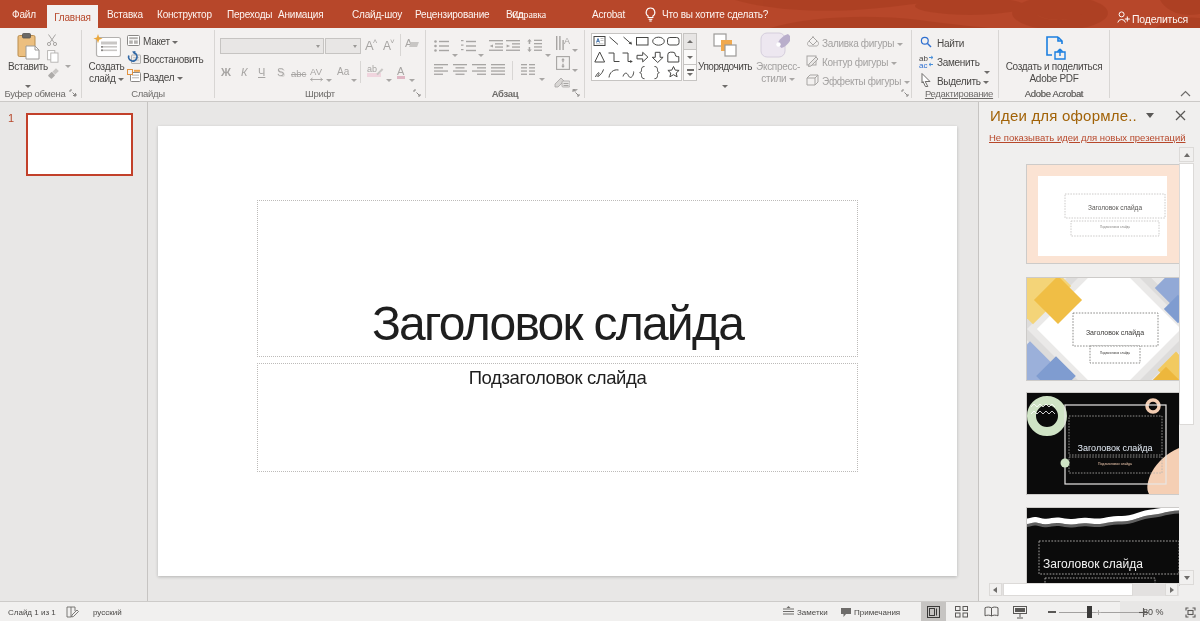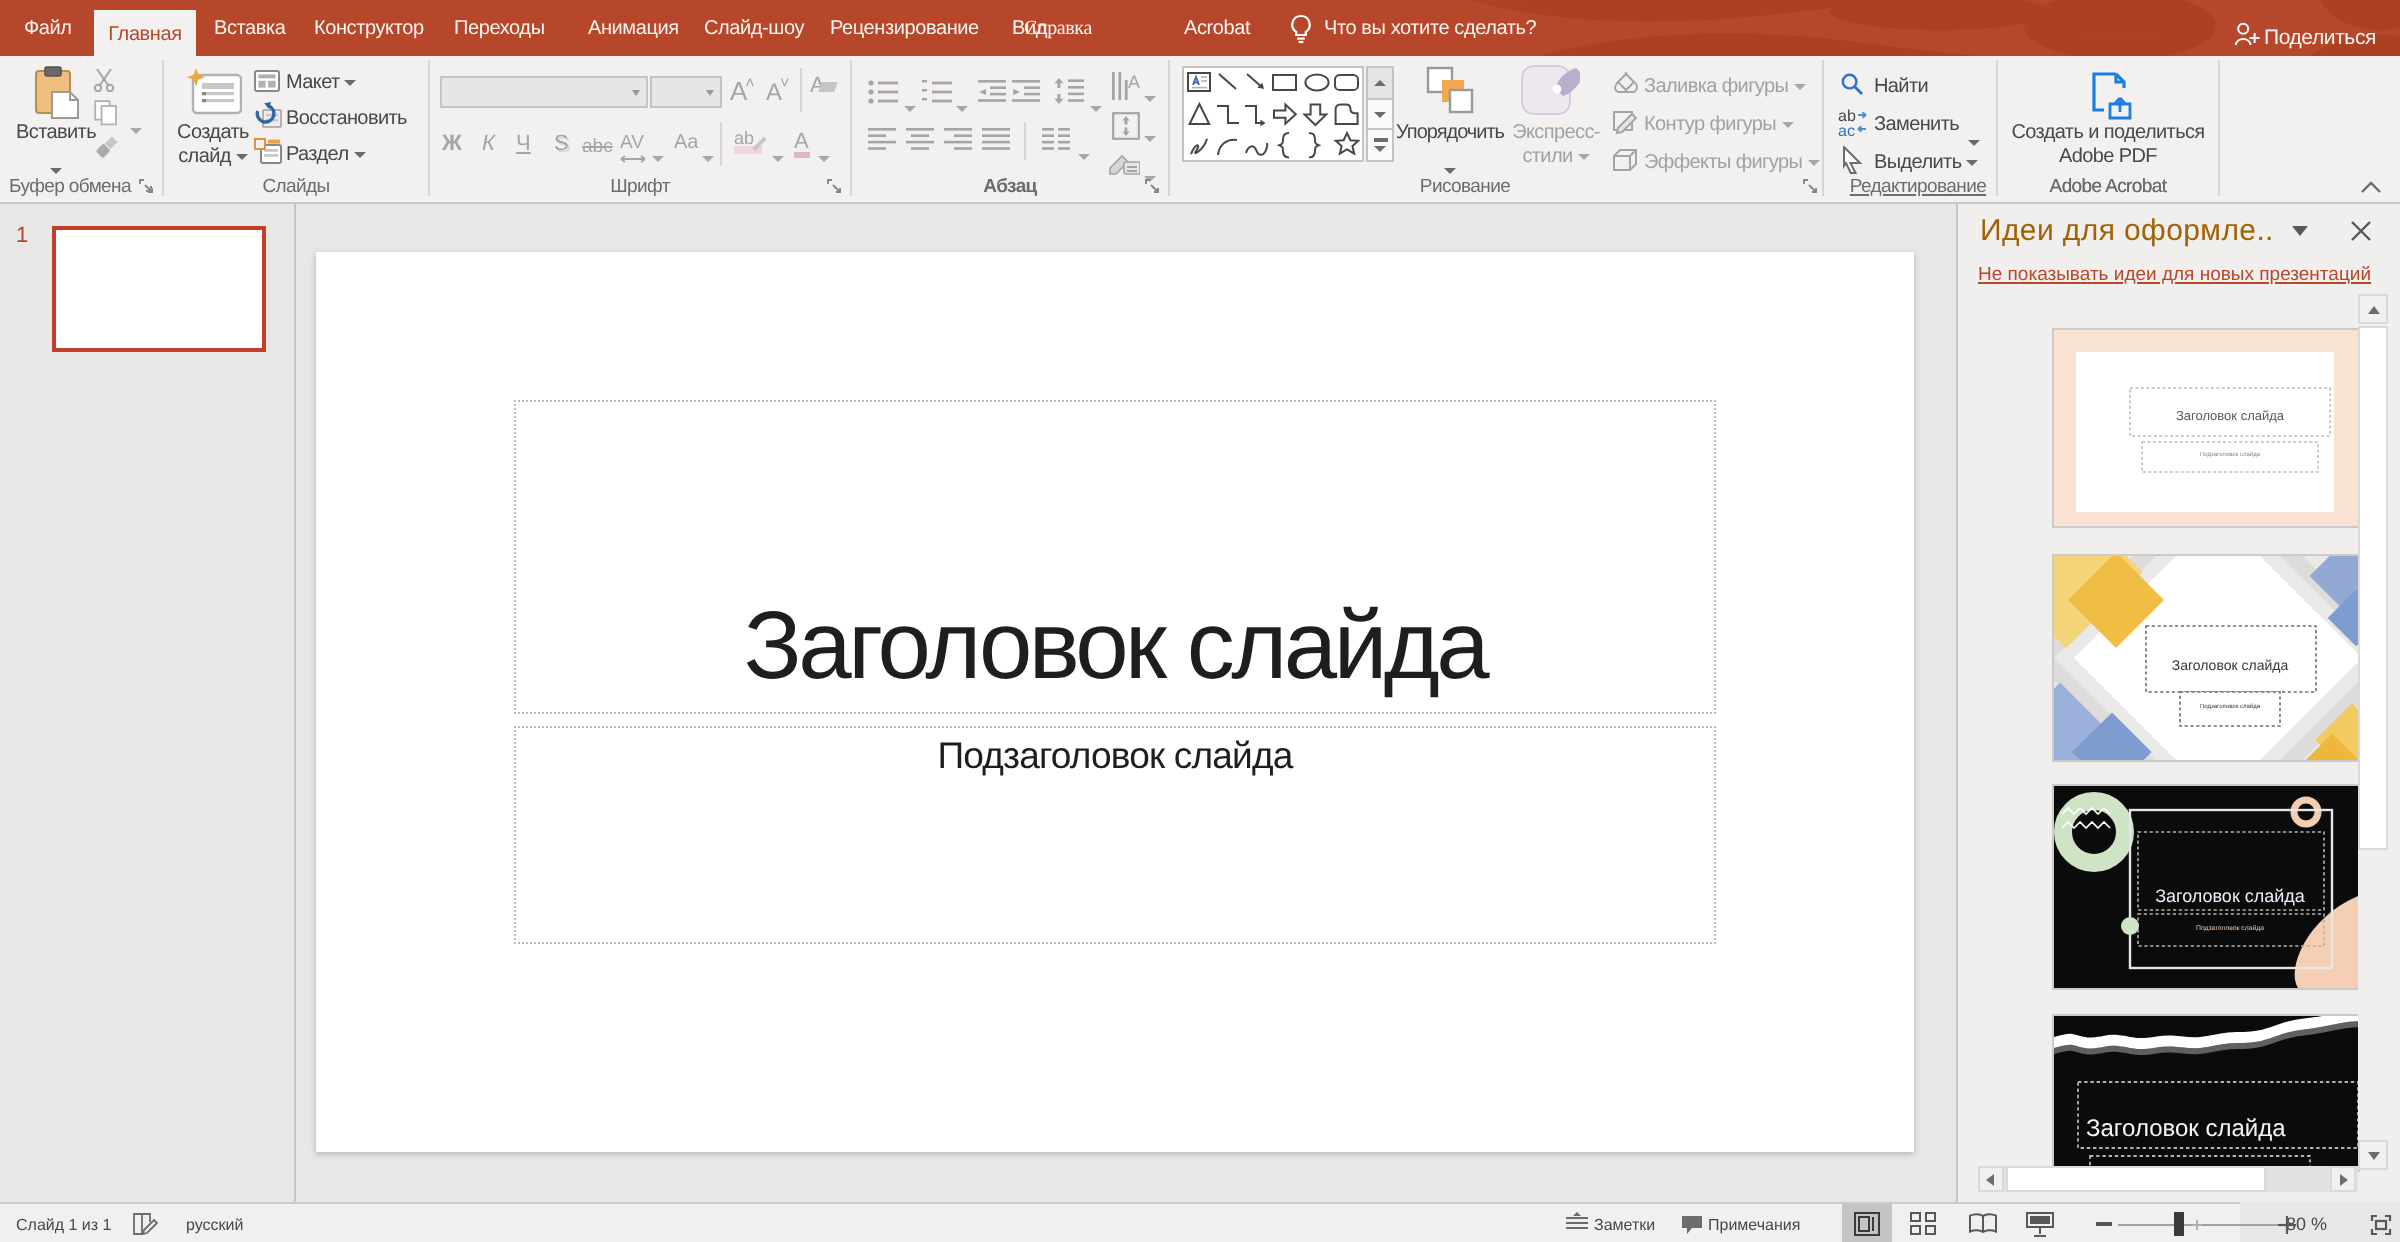"Анимация" div.tab { left: 294px -> 278px }
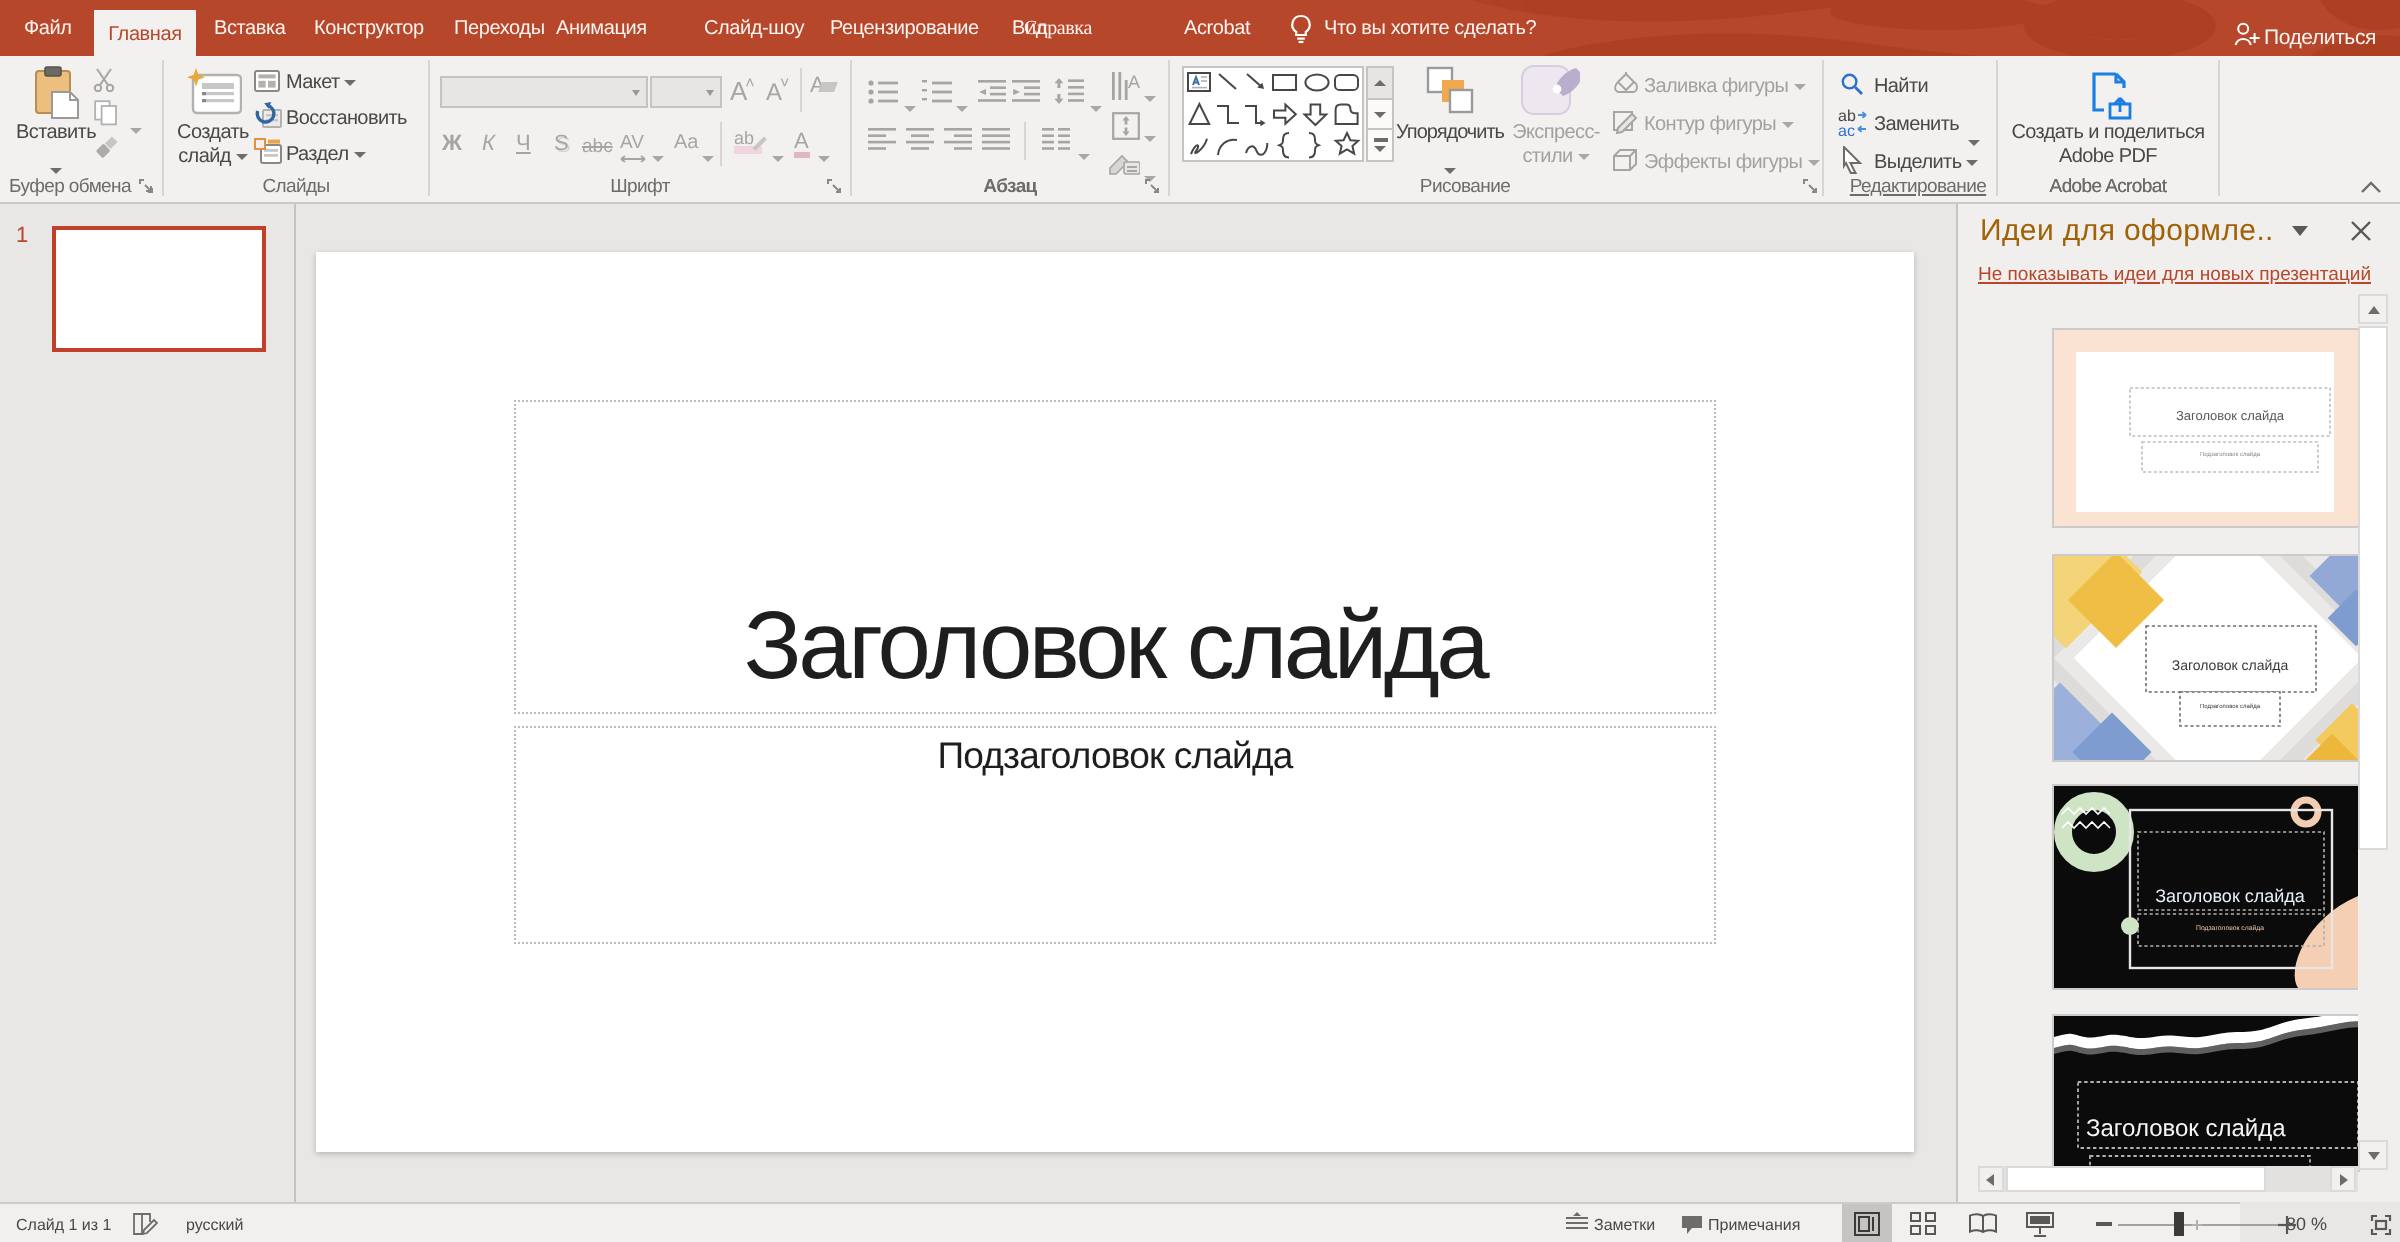"Рисование" div.glabel { html: <div>Рисование</div> -> none }
